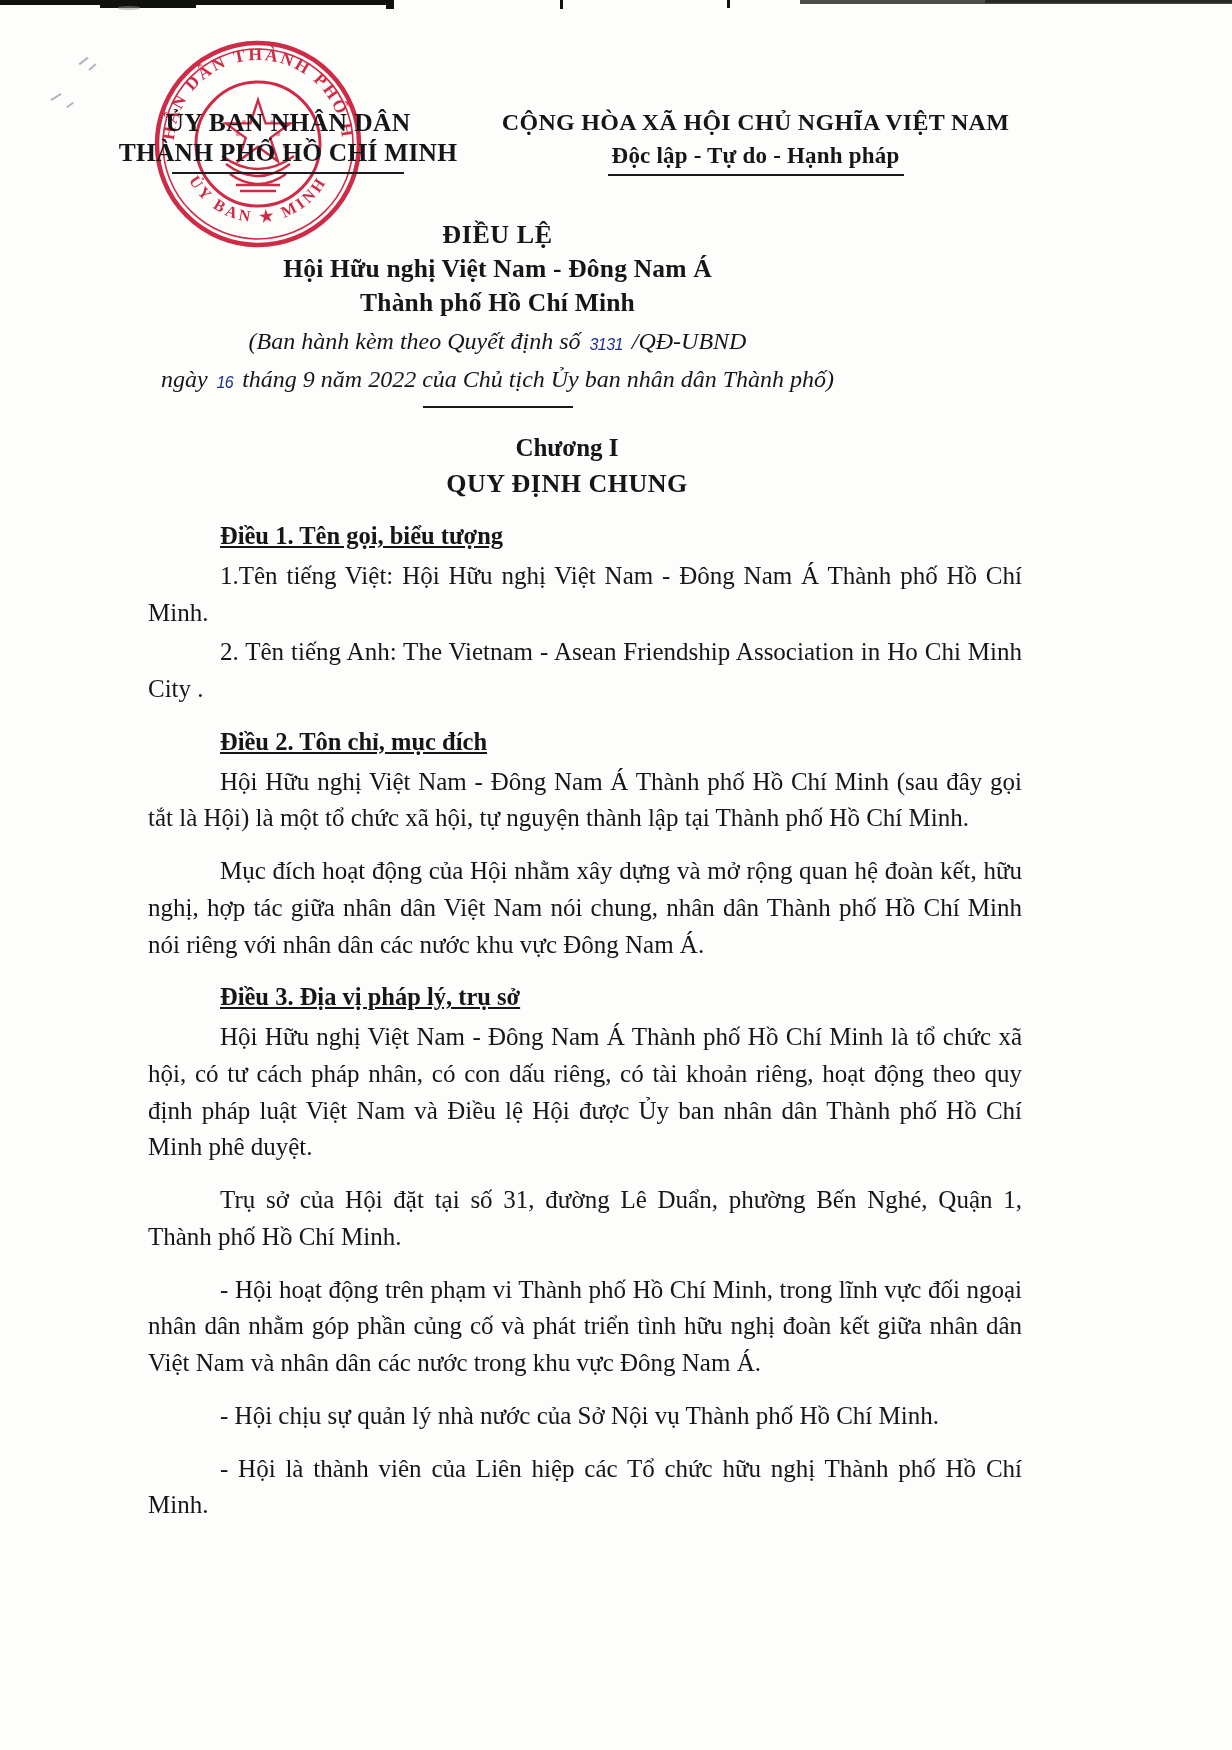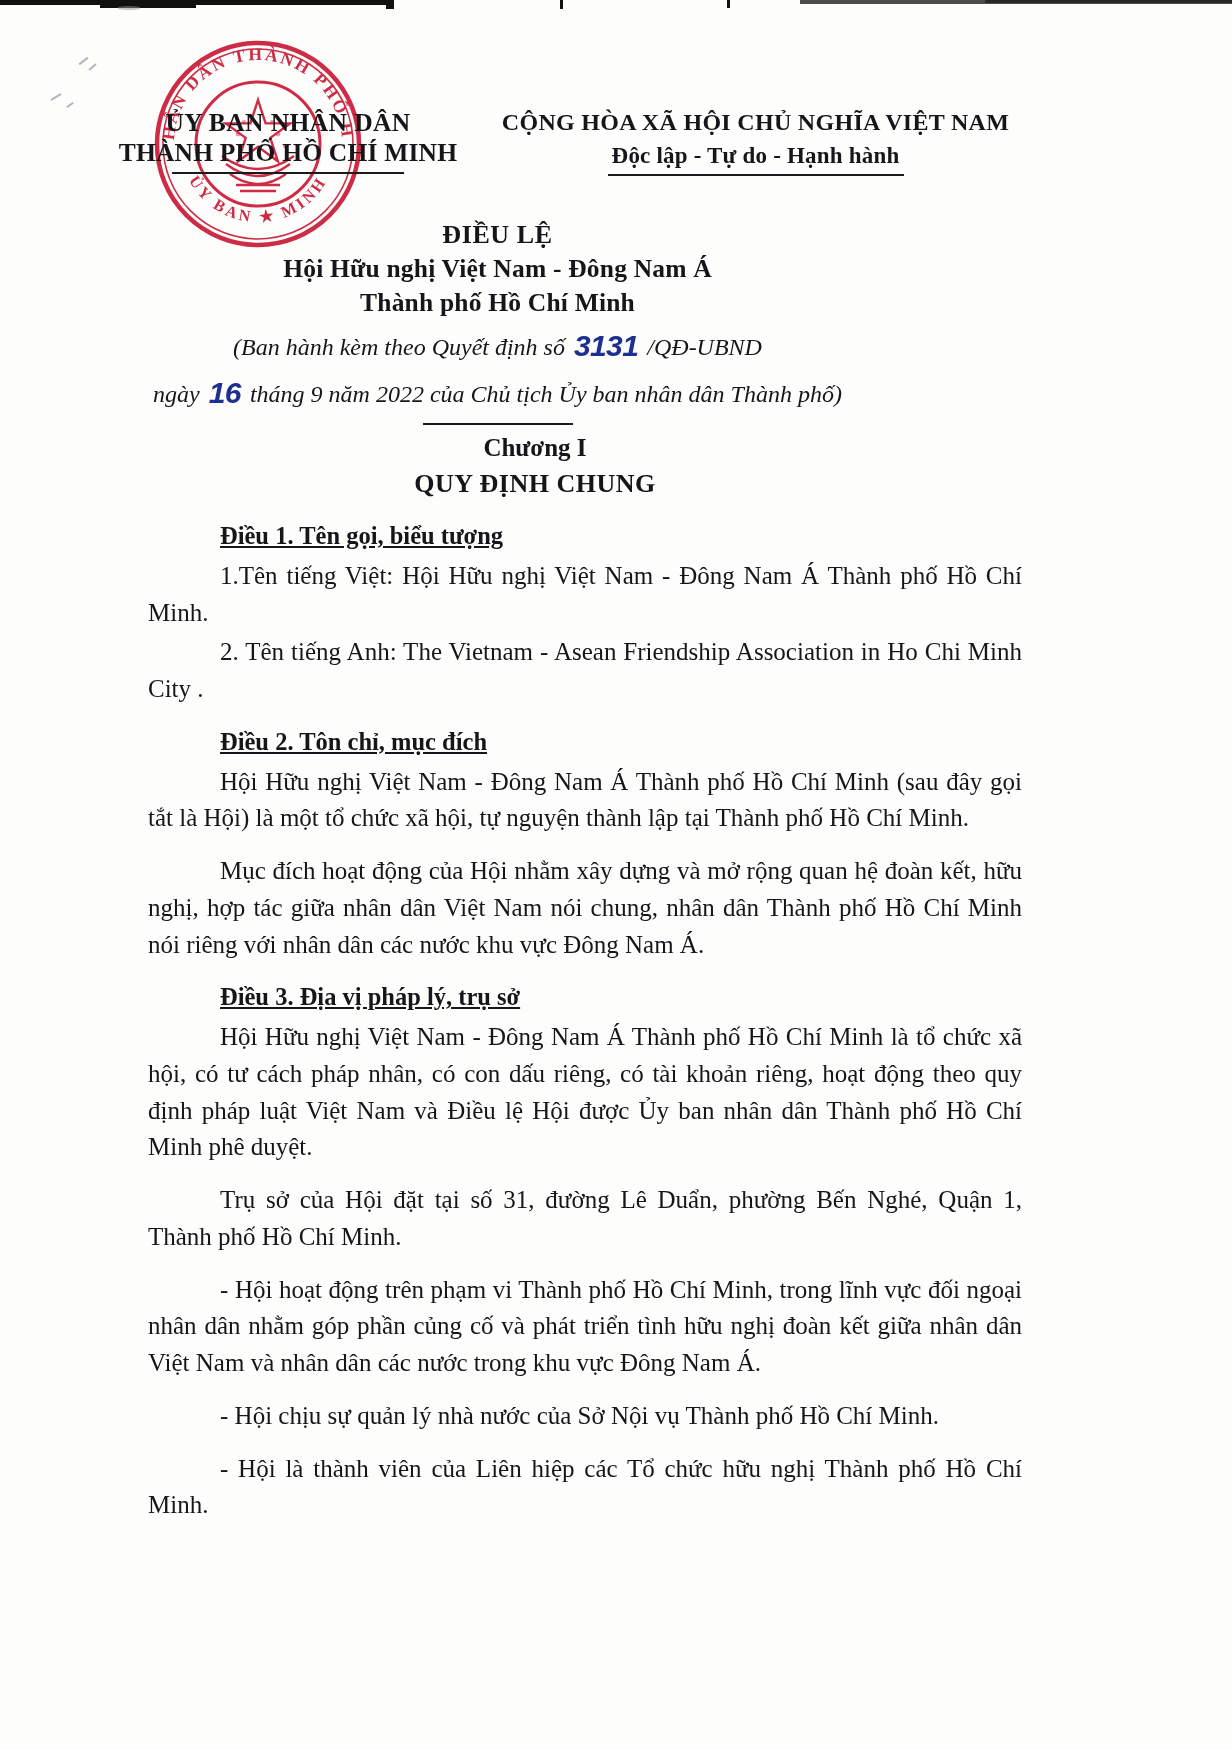"Độc lập - Tự do" div.motto-line { text: hành -> pháp }
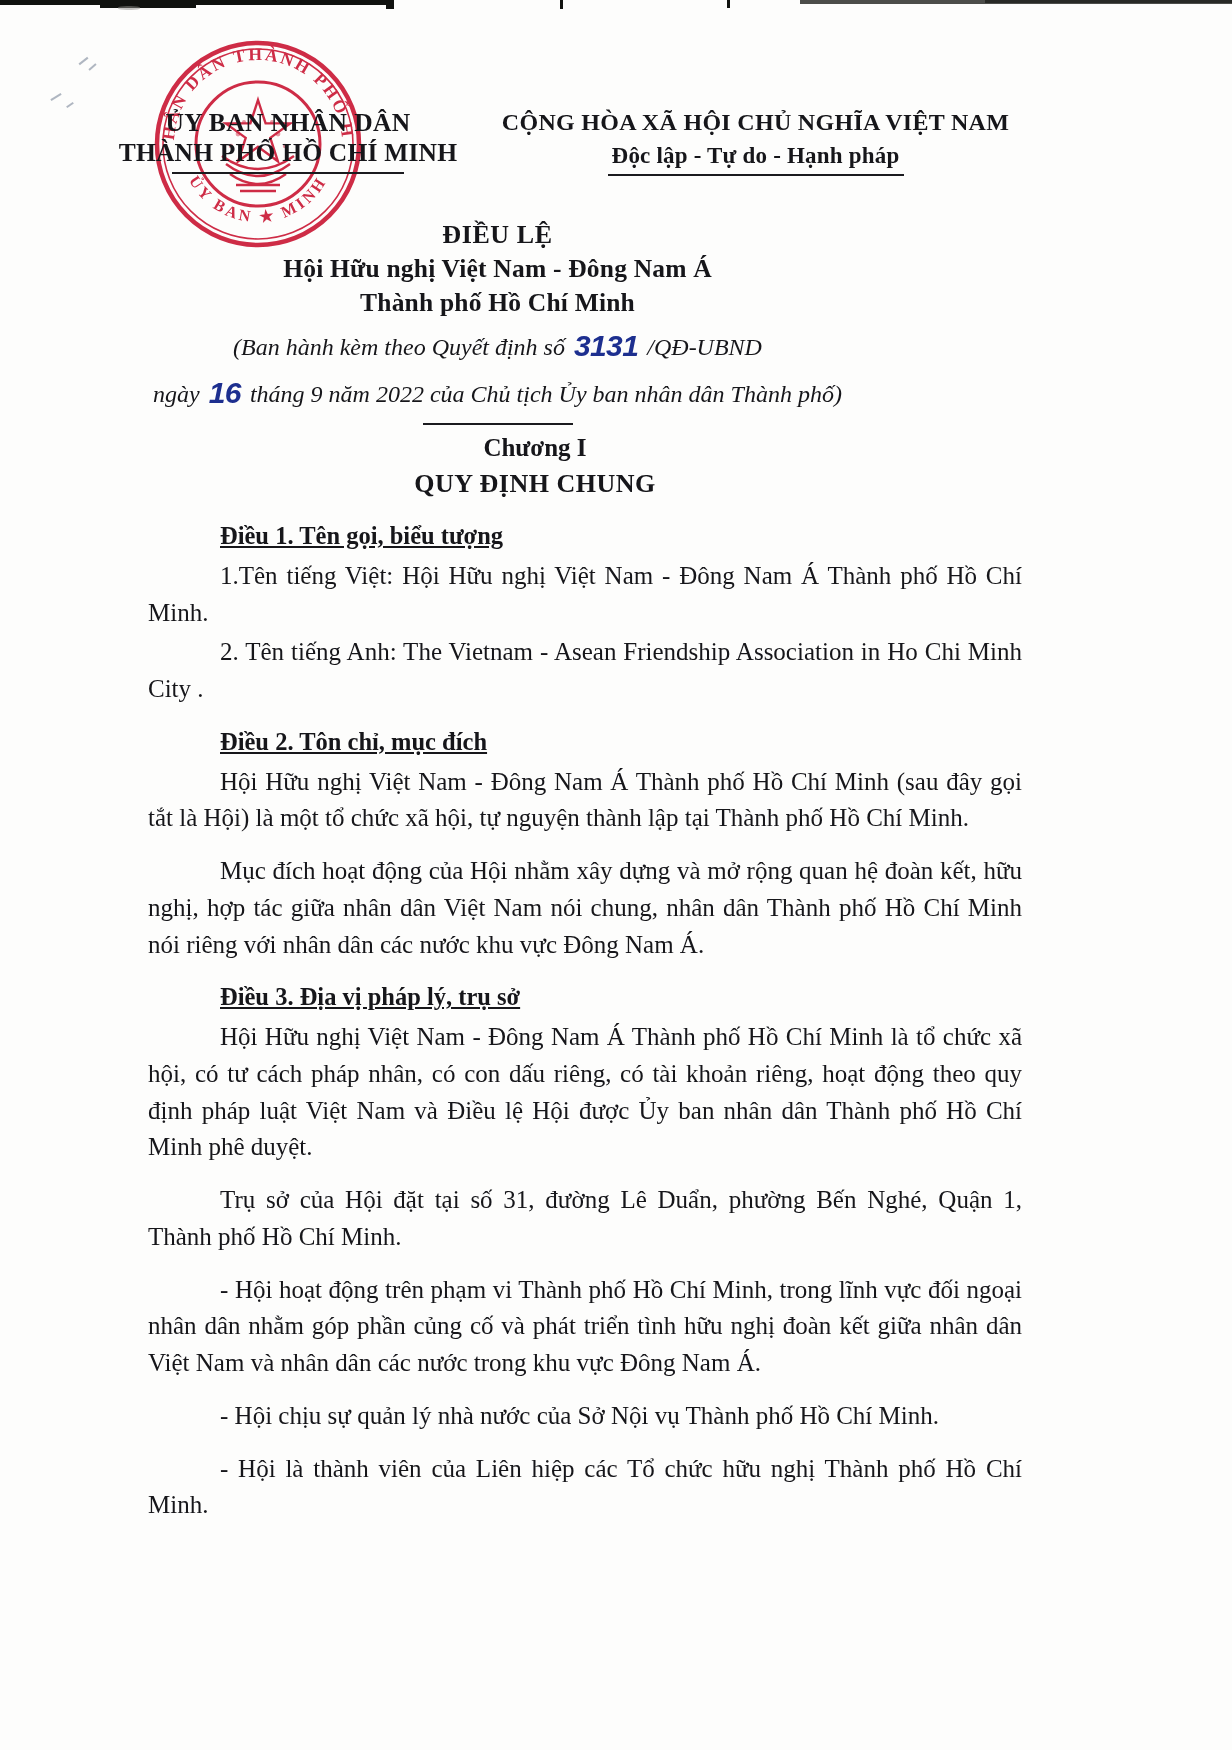"3131" .doc-ref .ink { font-size: 30px -> 16px; font-weight: bold -> normal }
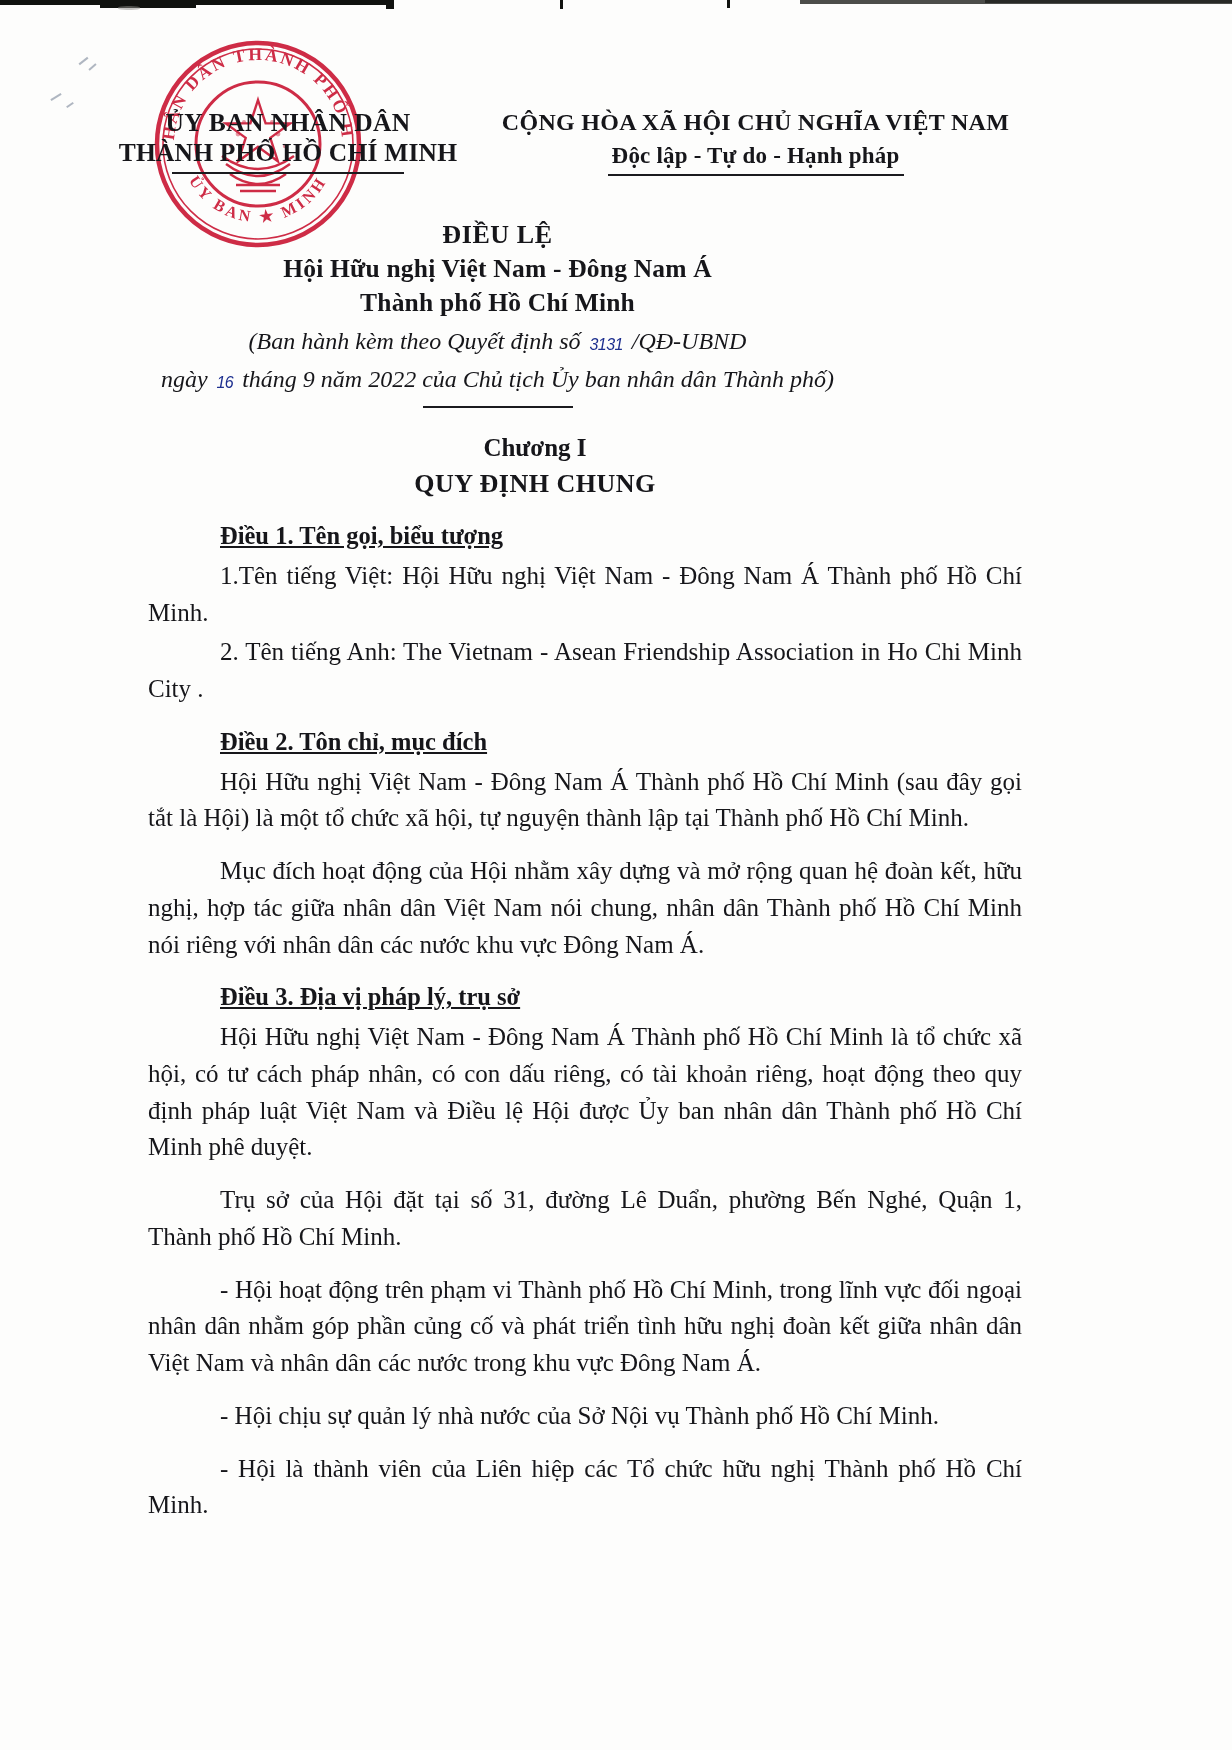"Chương I" .chapter { padding-left: none -> 32px }
